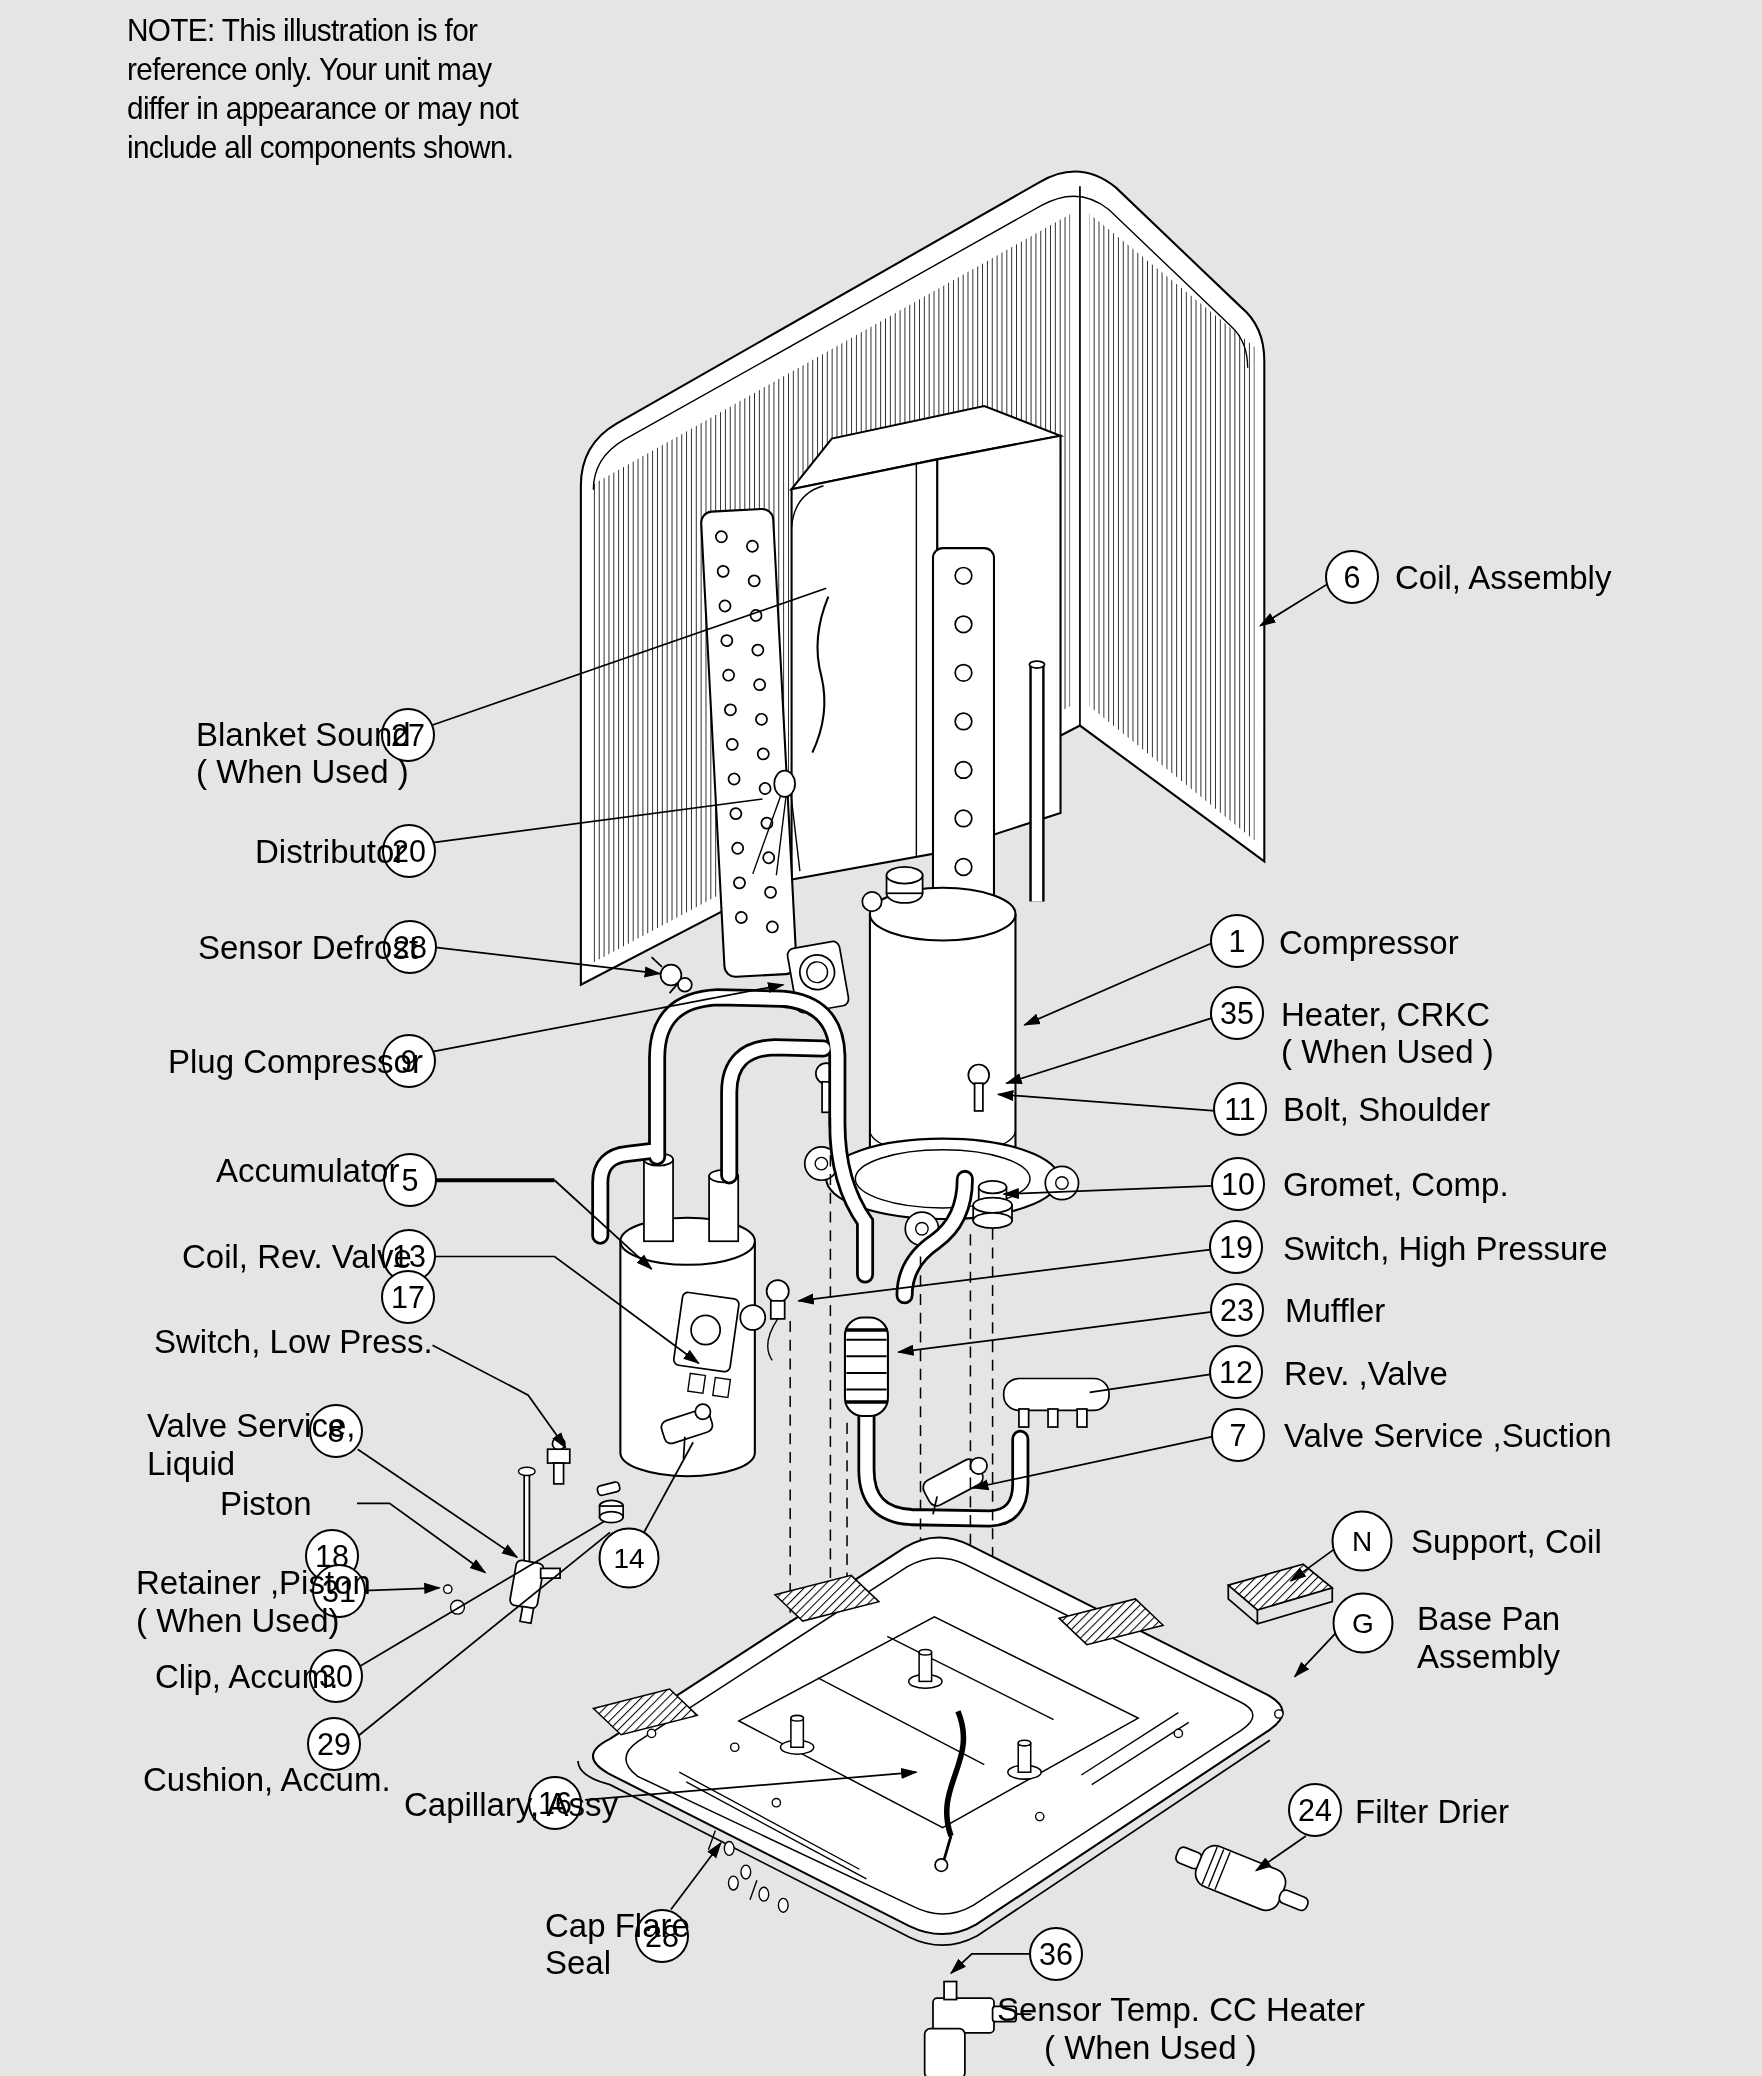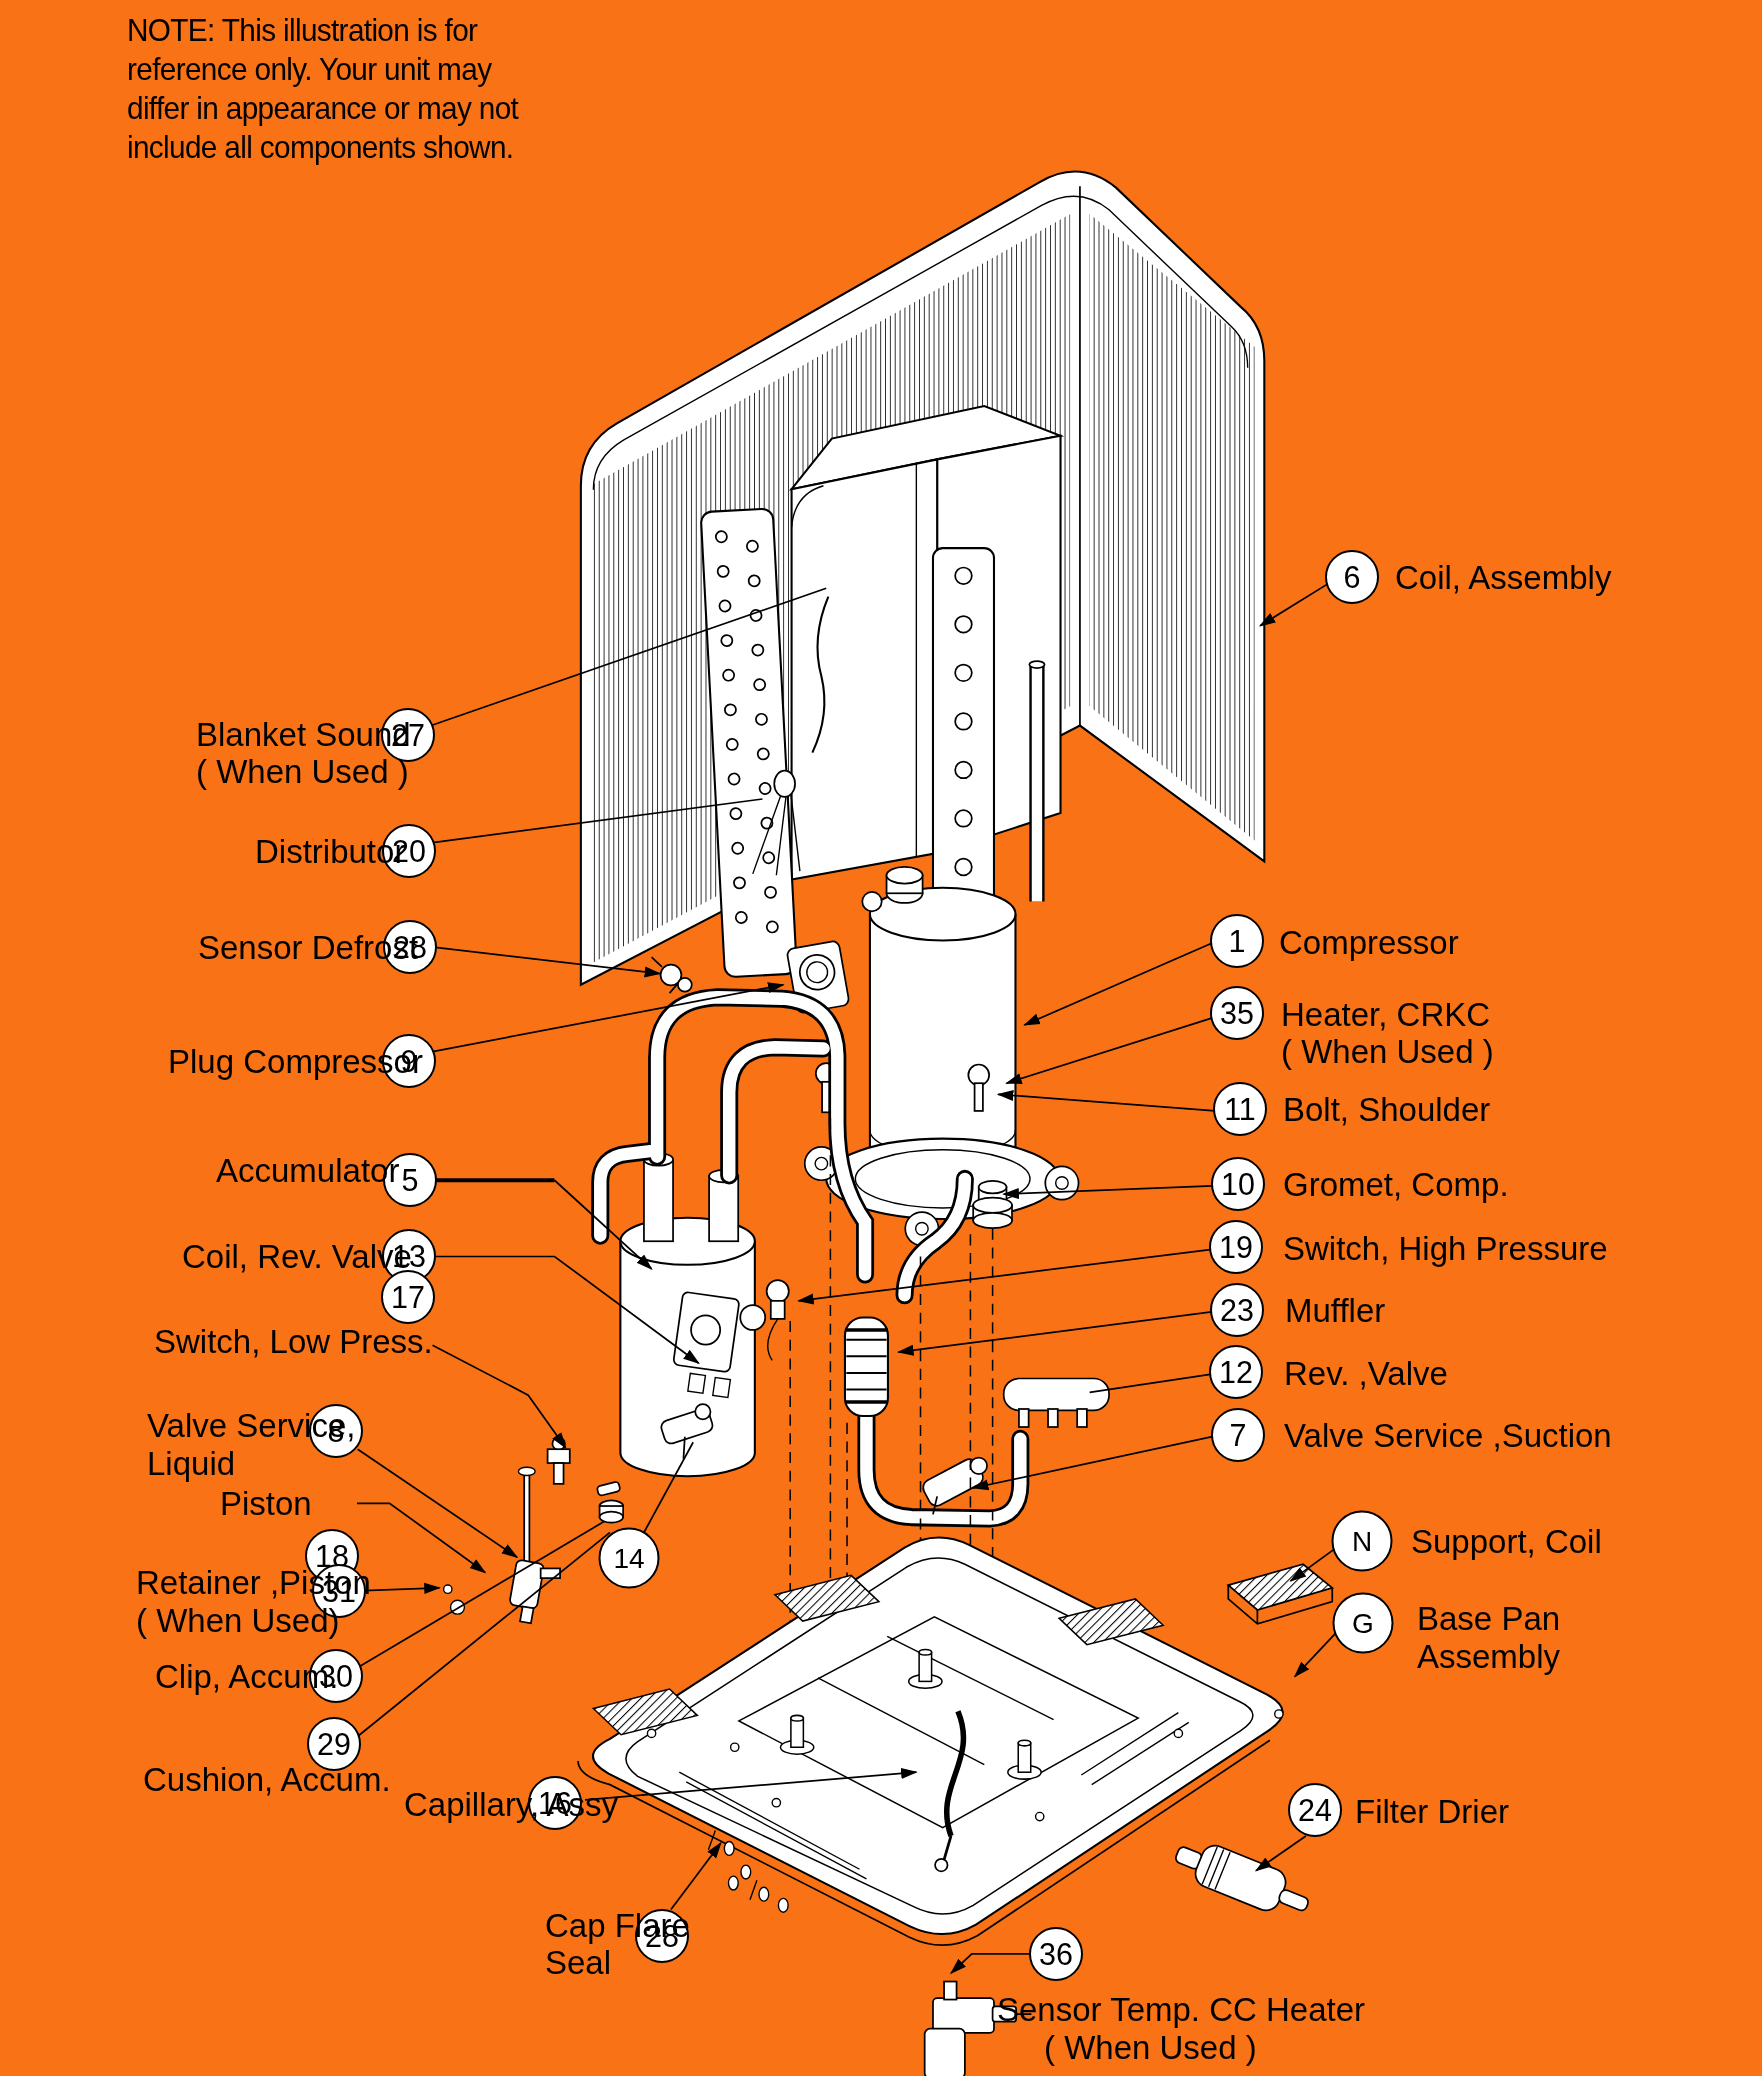"NOTE: This illustration is for" .canvas { background: #f97316 -> #e5e5e5 }
